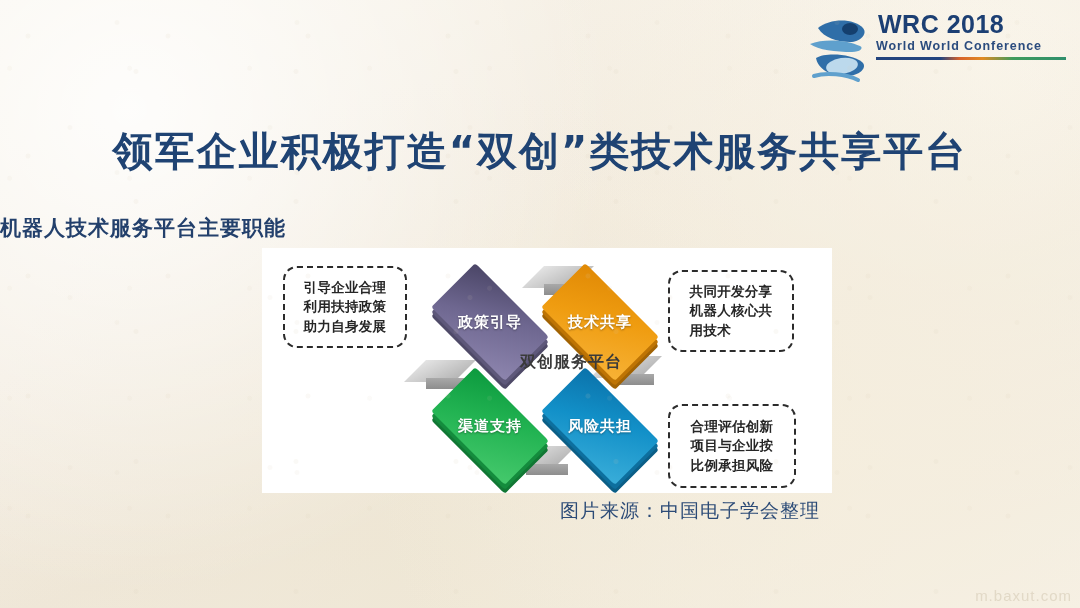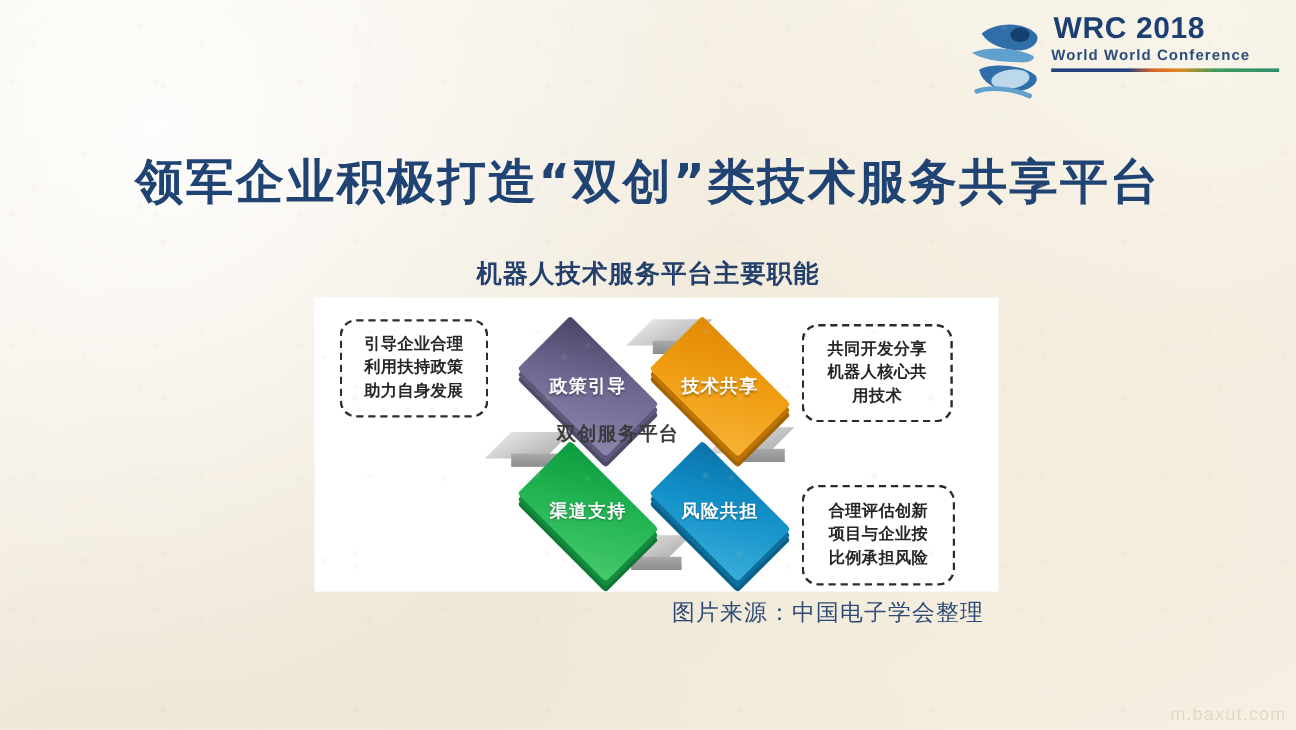"机器人技术服务平台主要职能" #subtitle { text-align: center -> left }
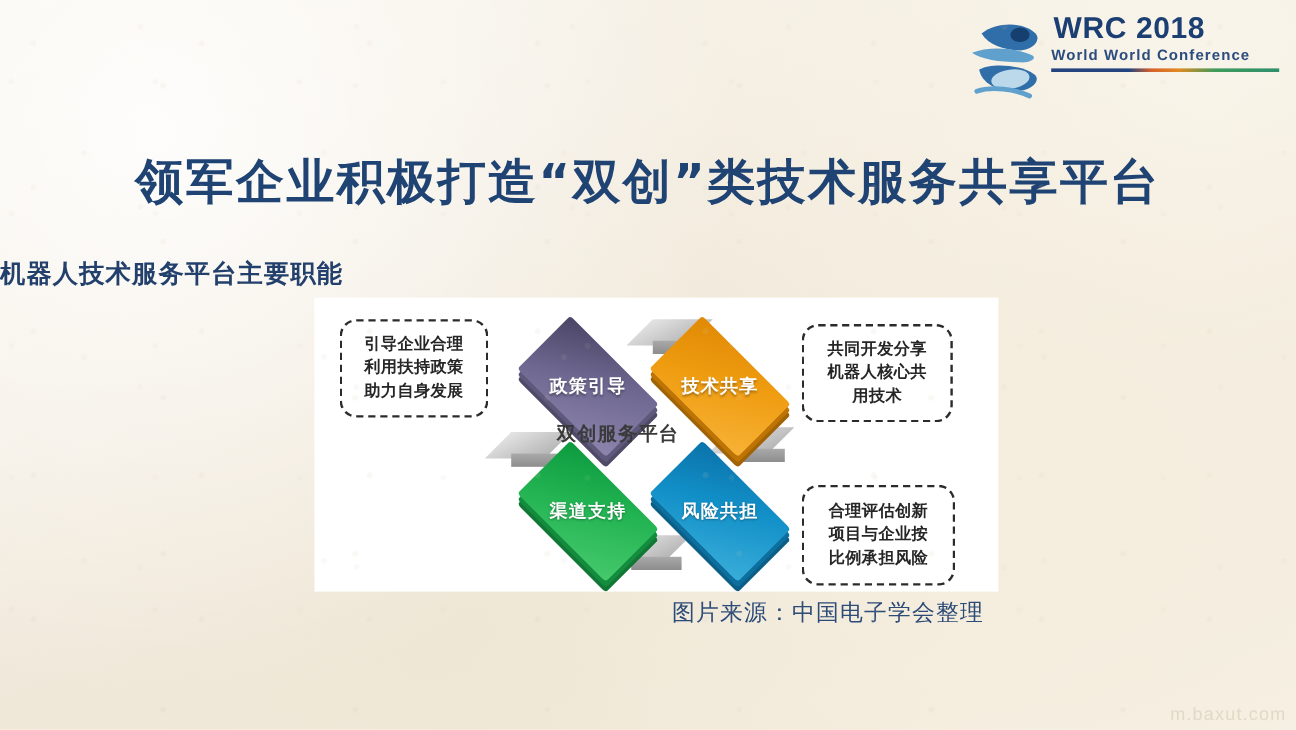"引导企业合理" .callout { text-align: center -> left }
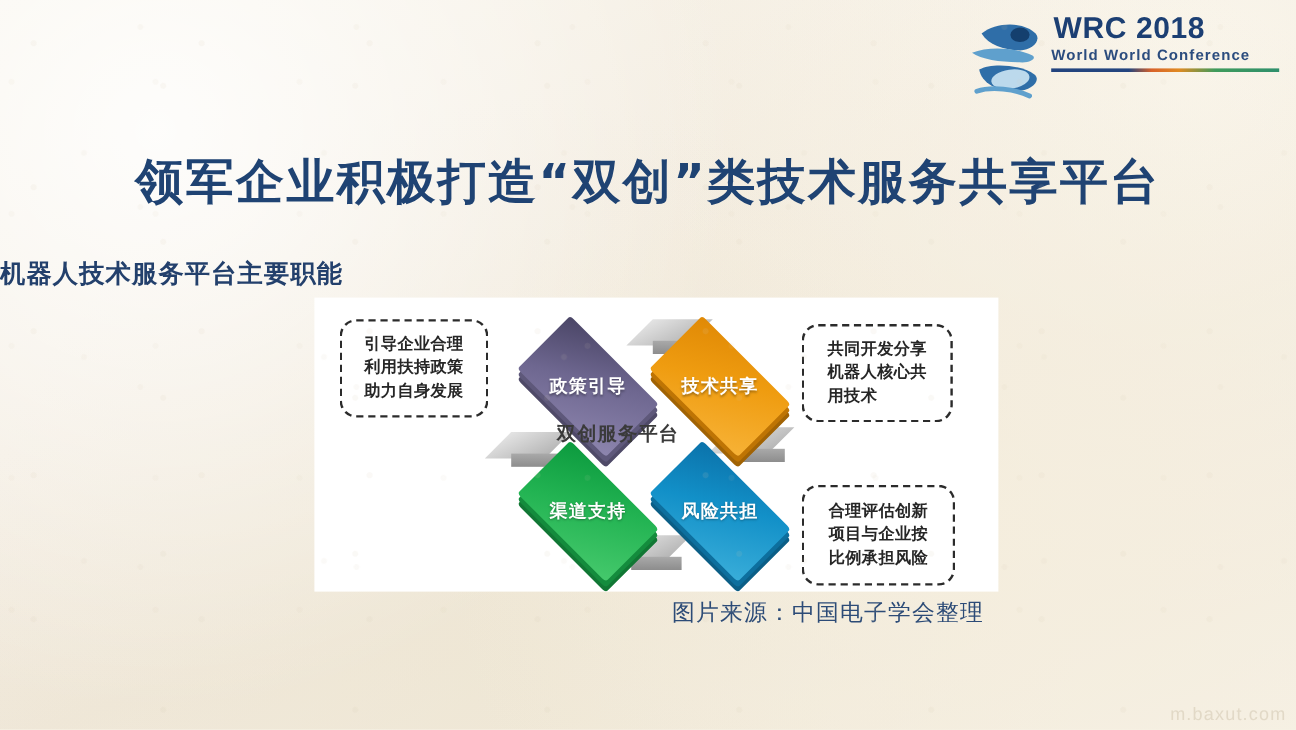"双创服务平台" #center-label { text-align: left -> right }
